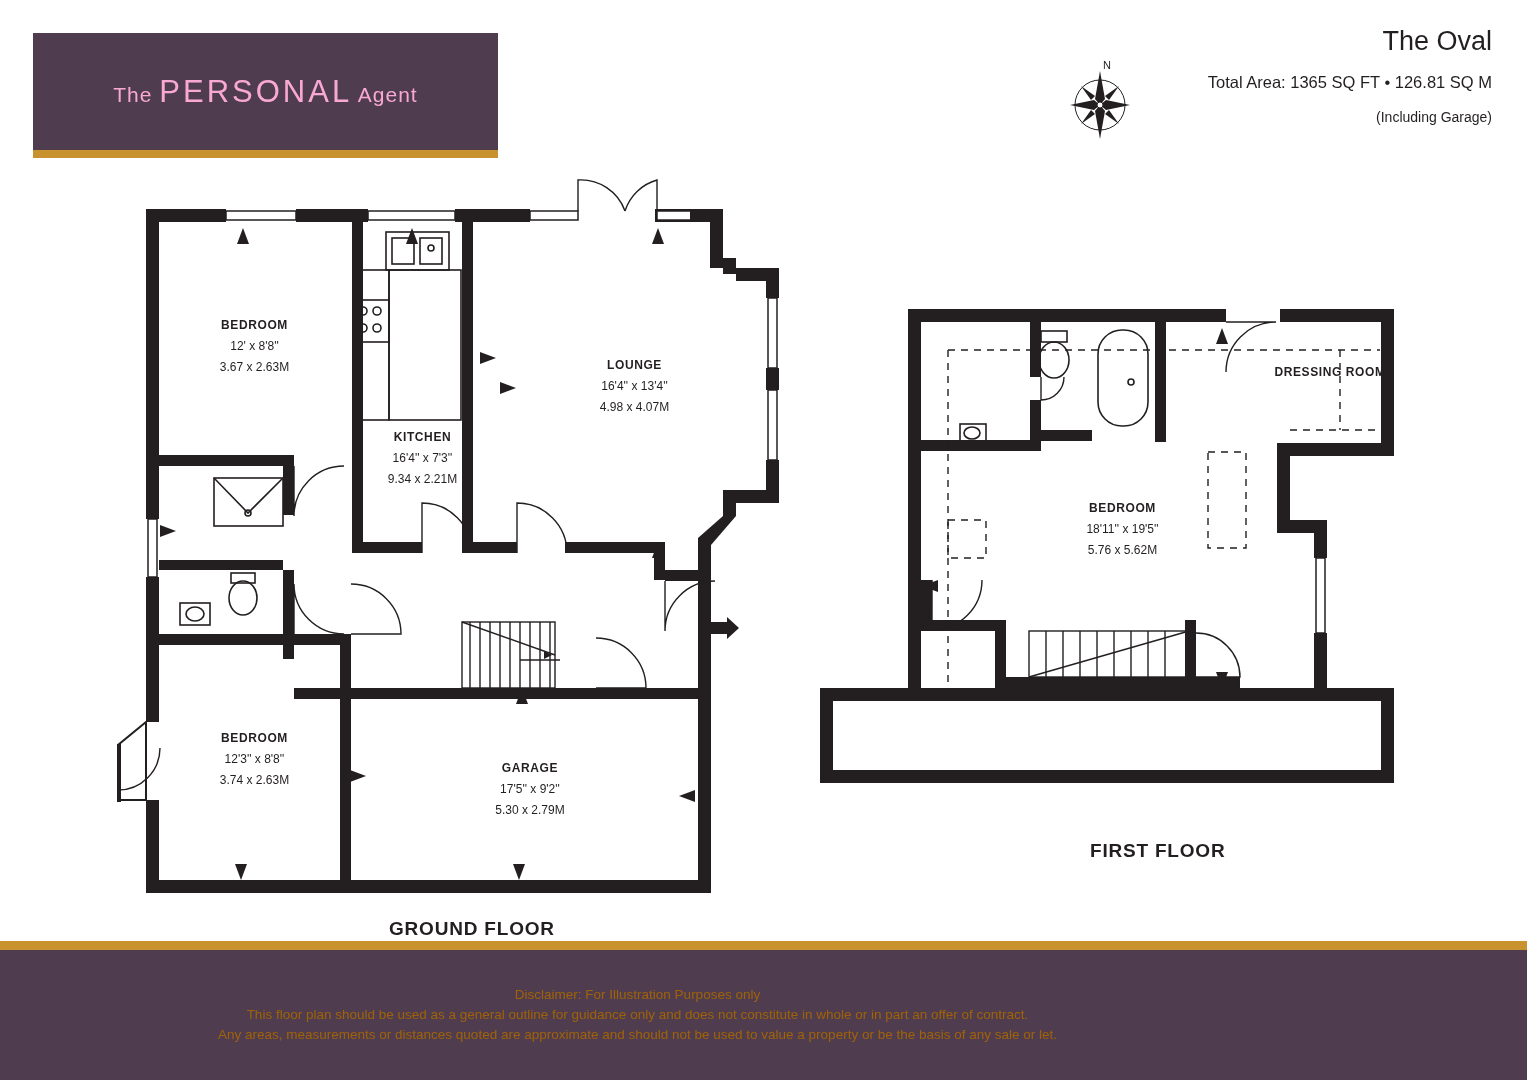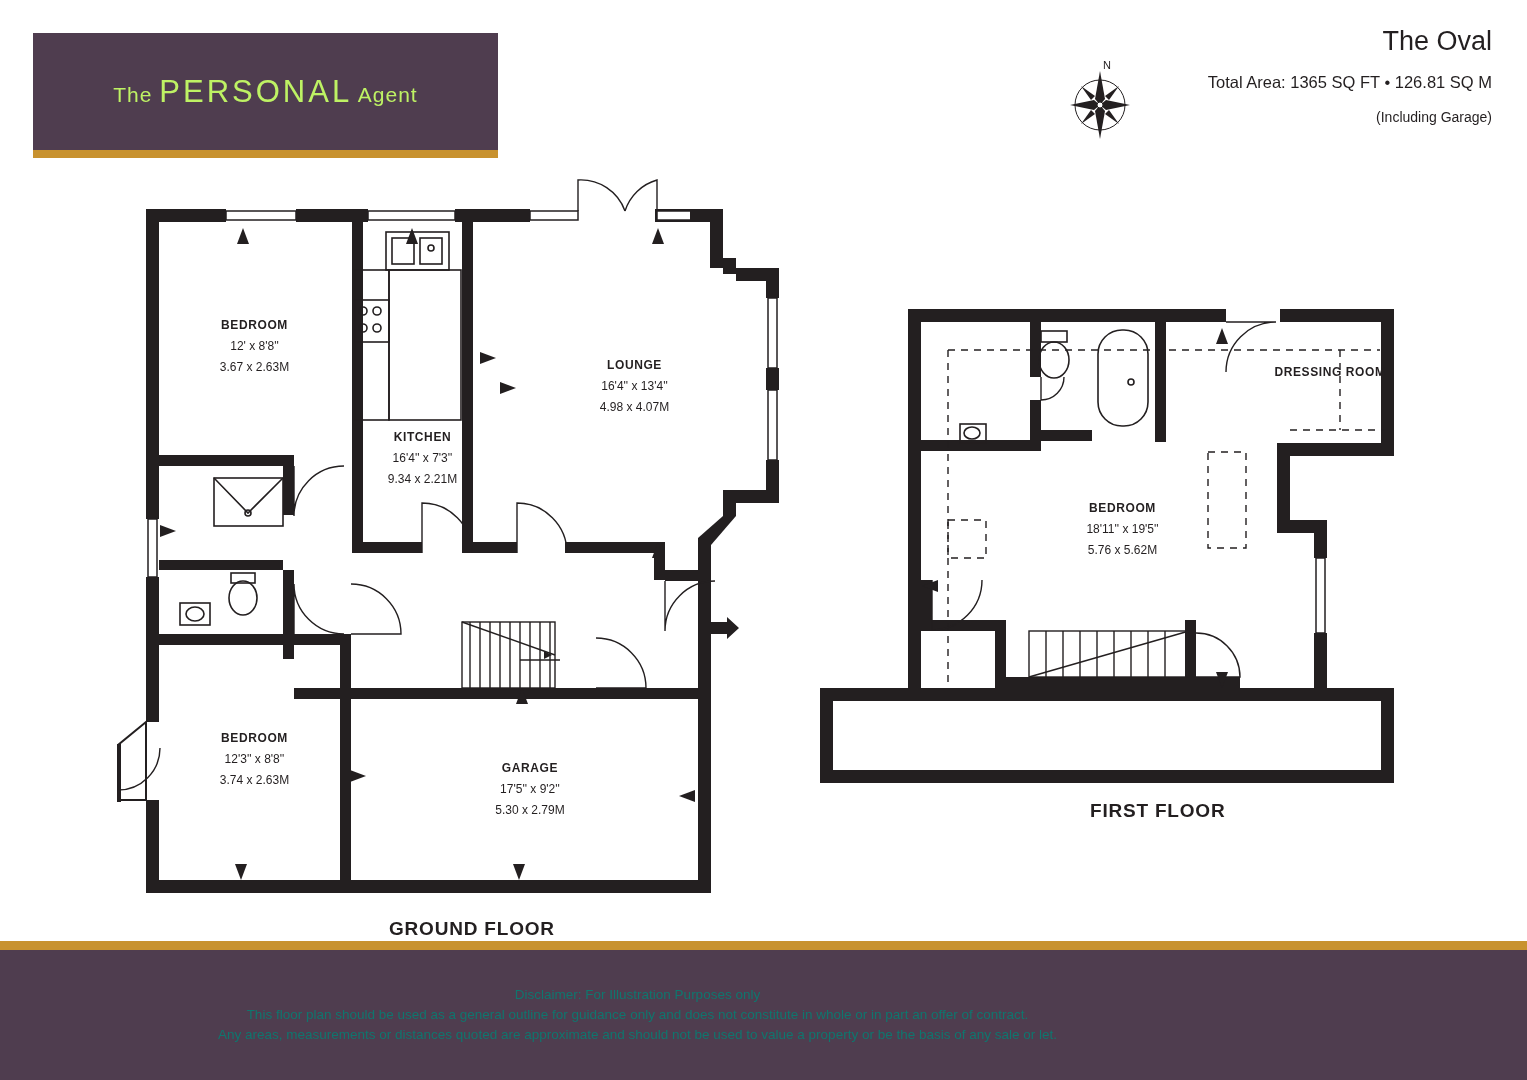"The PERSONAL Agent" .brand-text { color: #bef264 -> #f9a8d4 }
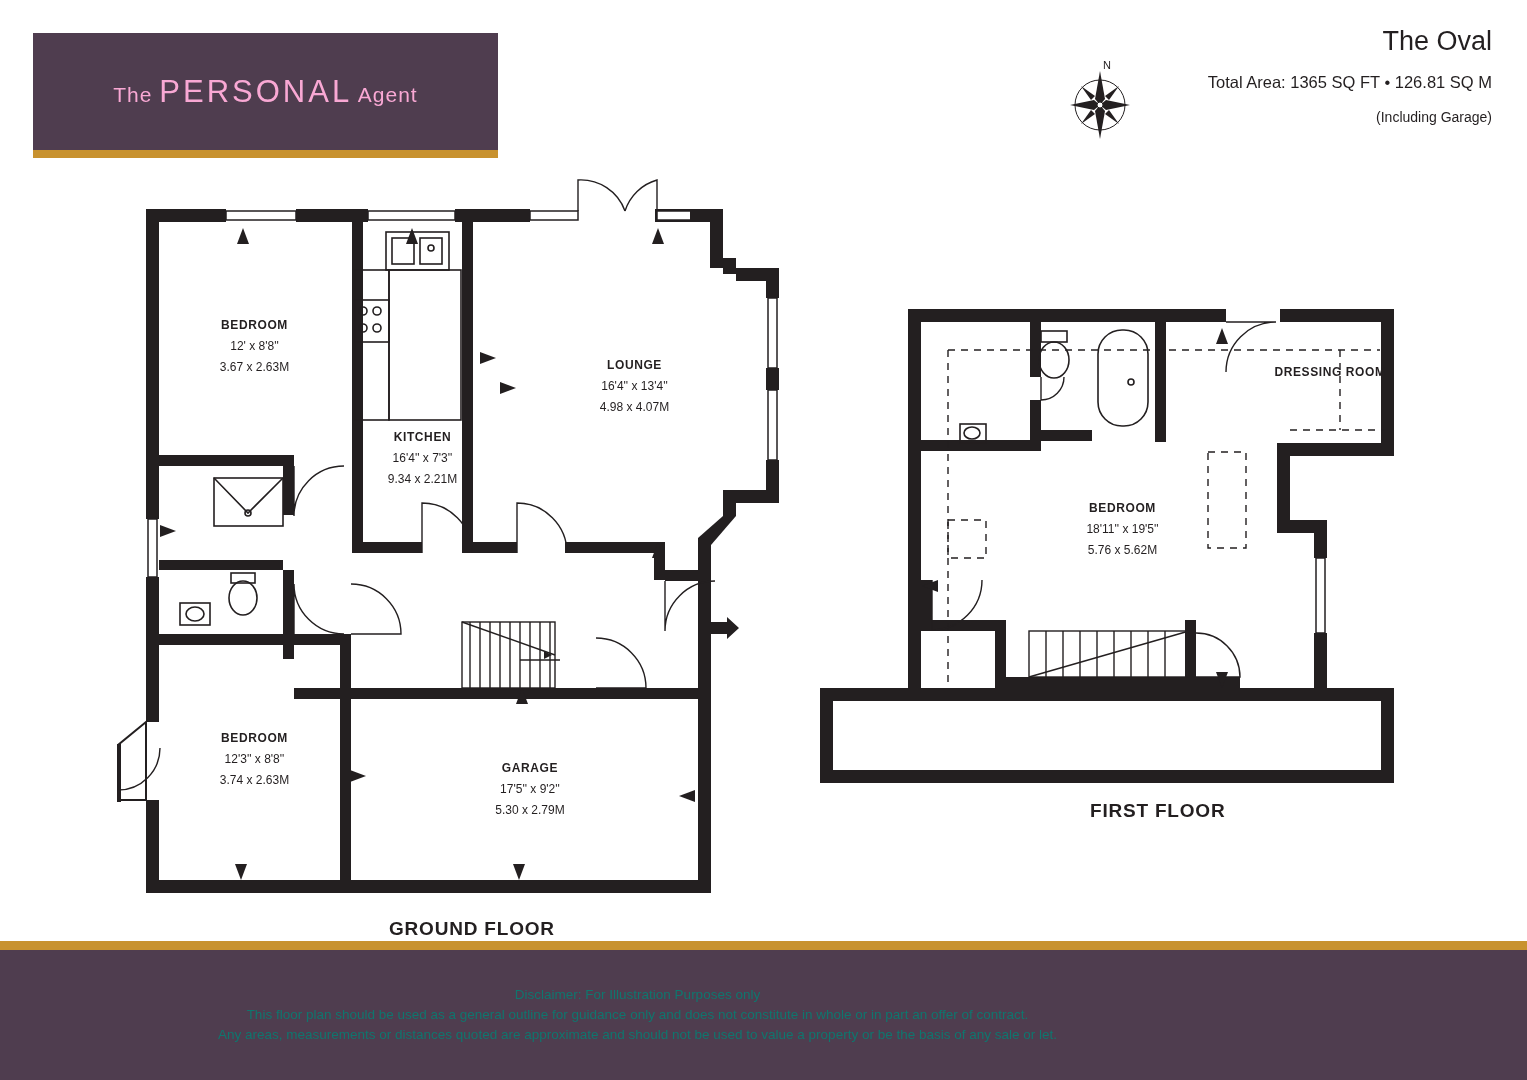"FIRST FLOOR" div.floor-caption { top: 800px -> 840px }
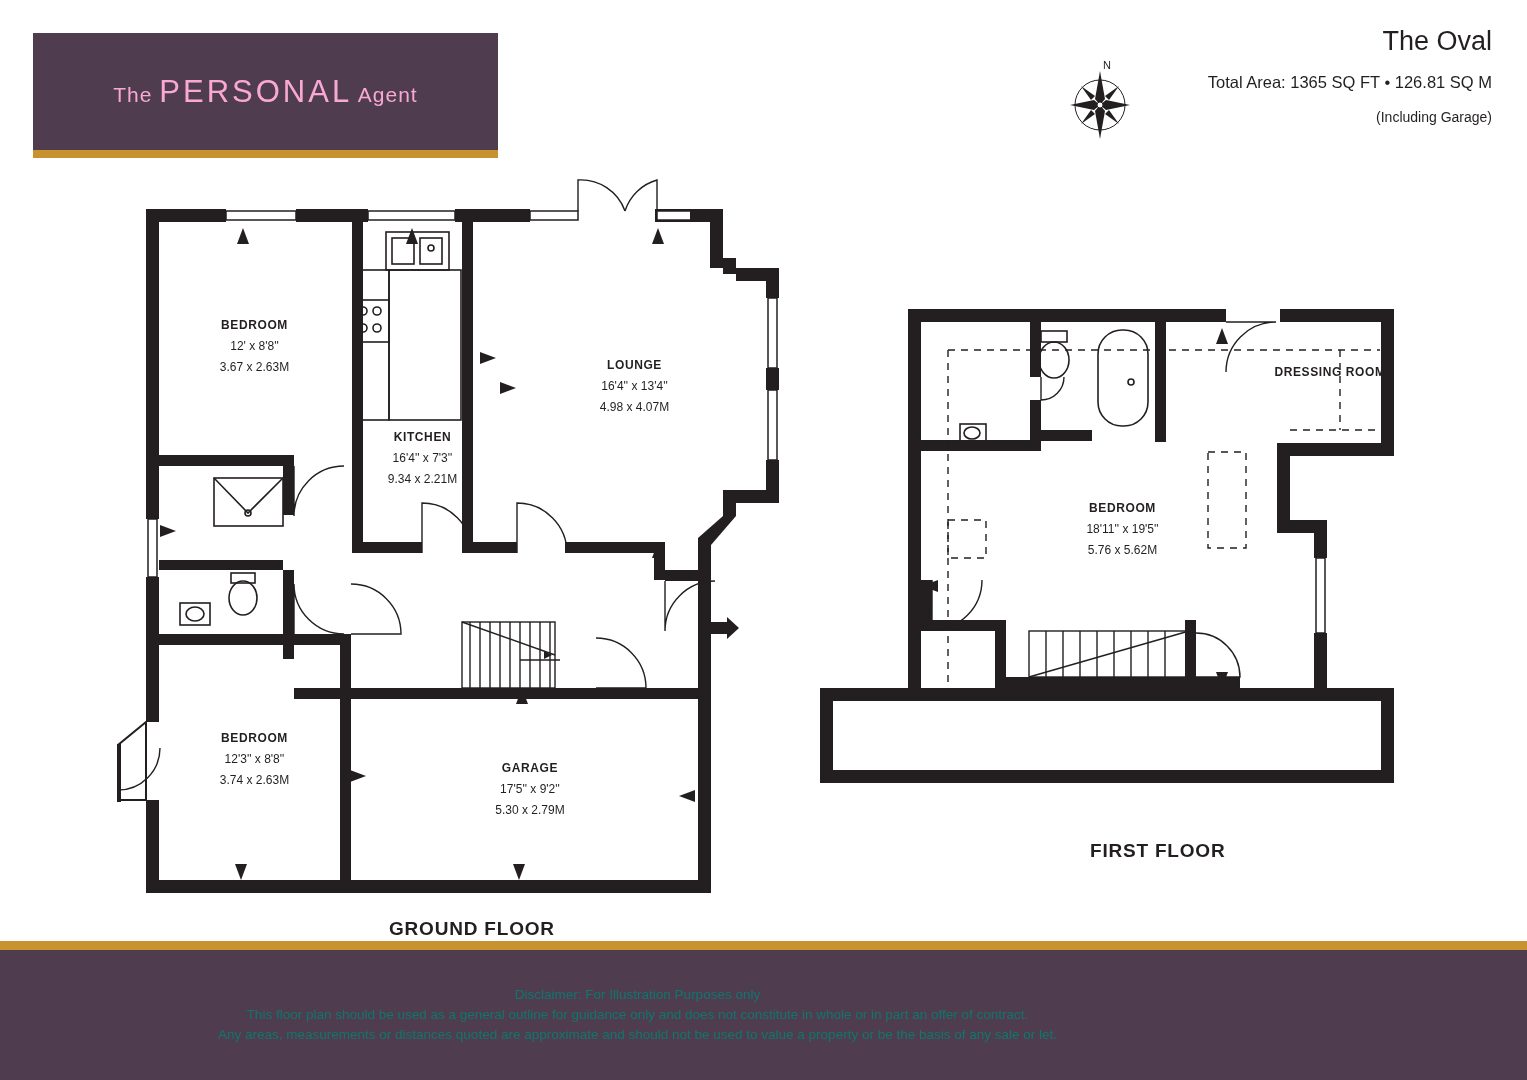"Disclaimer: For Illustration Purposes" .footer-text { color: #0f766e -> #a16207 }
